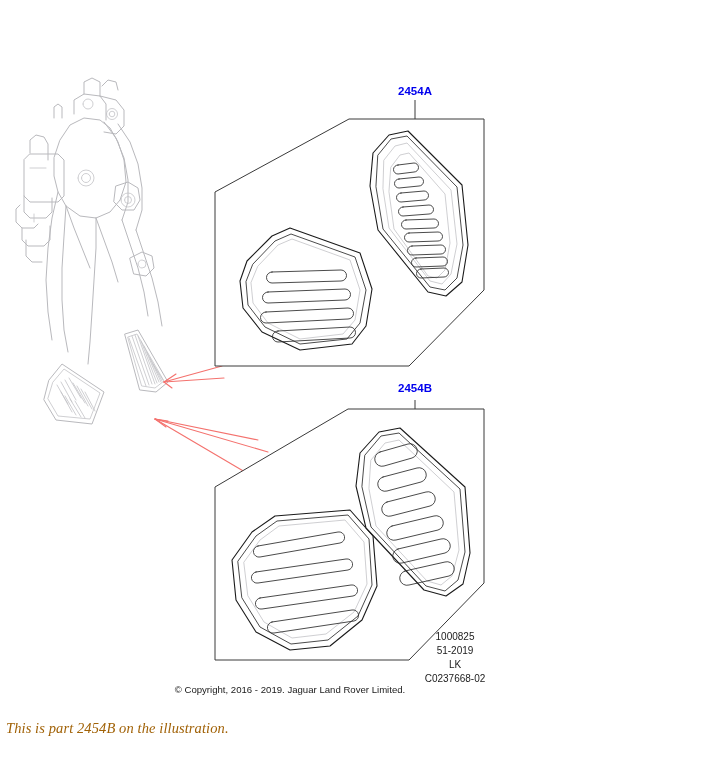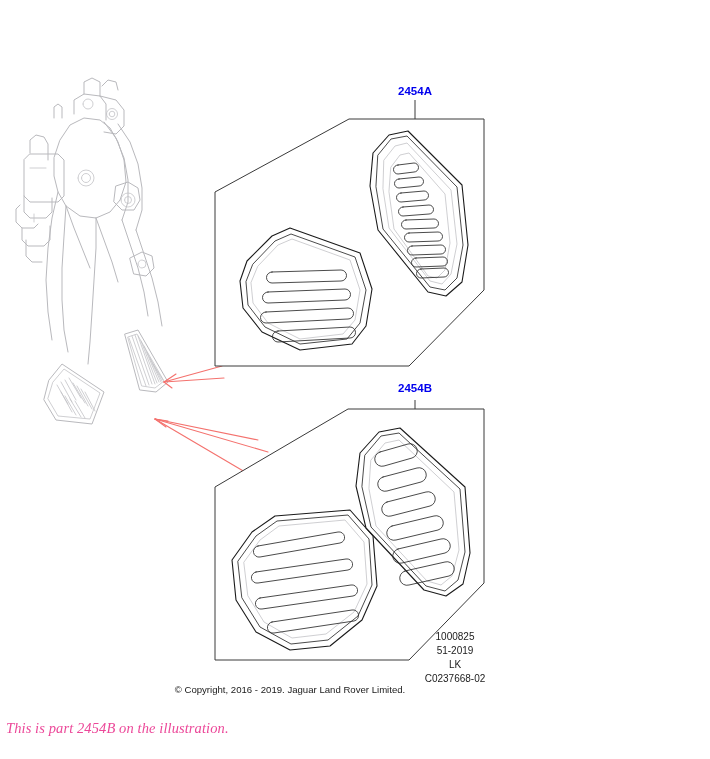"This is part 2454B on" .caption-text { color: #ec4899 -> #a16207 }
